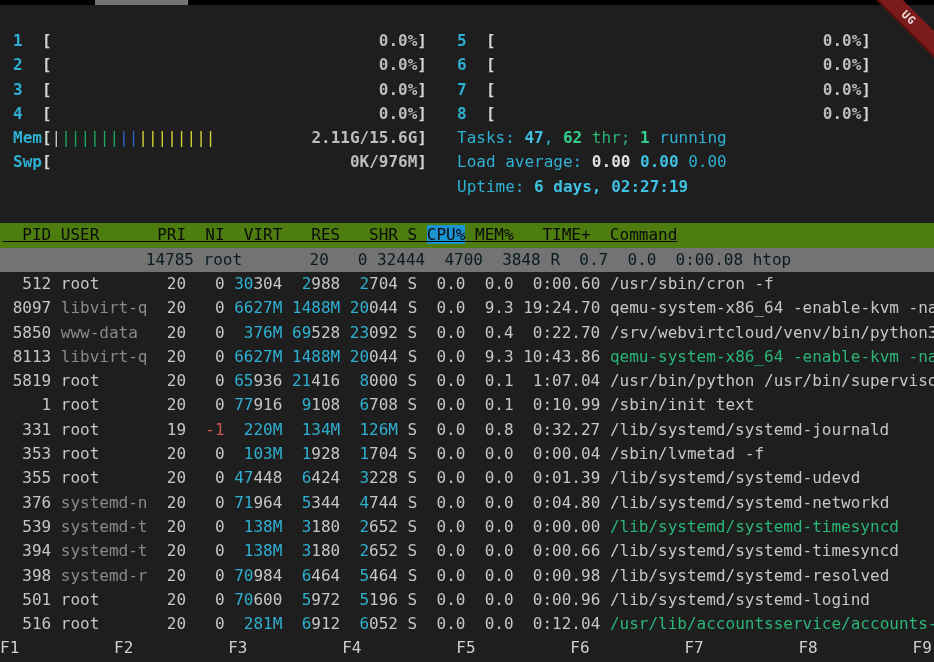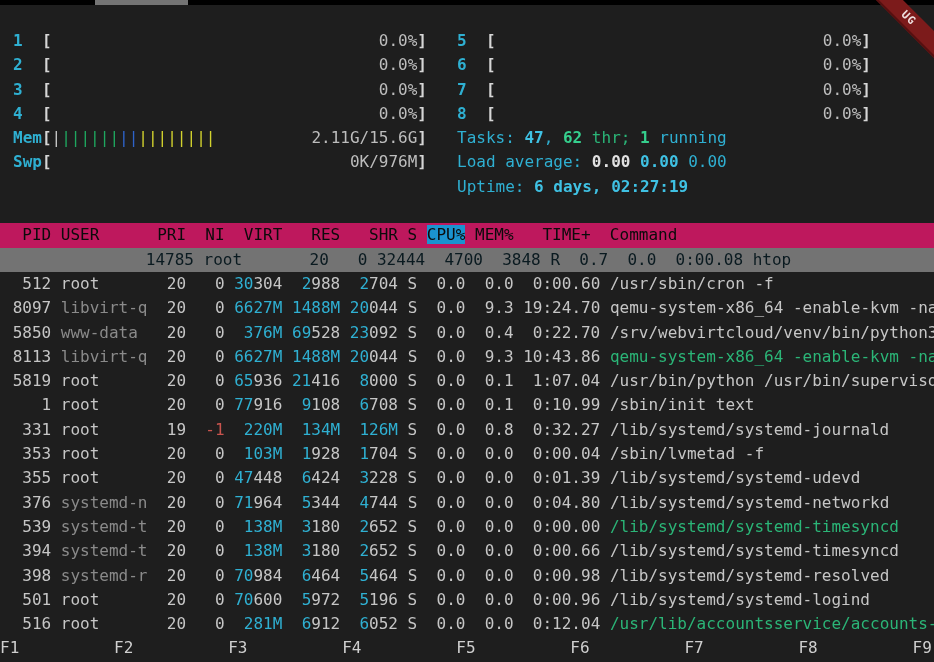"0.0%" .mval { font-weight: none -> bold }
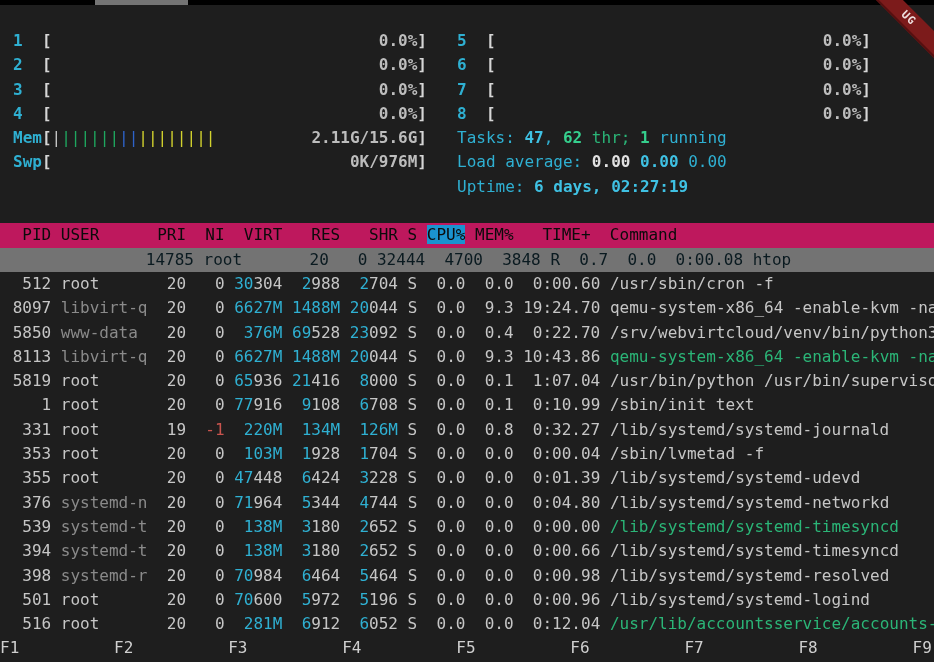"PID USER PRI NI VIRT" .hdr-row { background: #be185d -> #4d7c0f; text-decoration: none -> underline }
